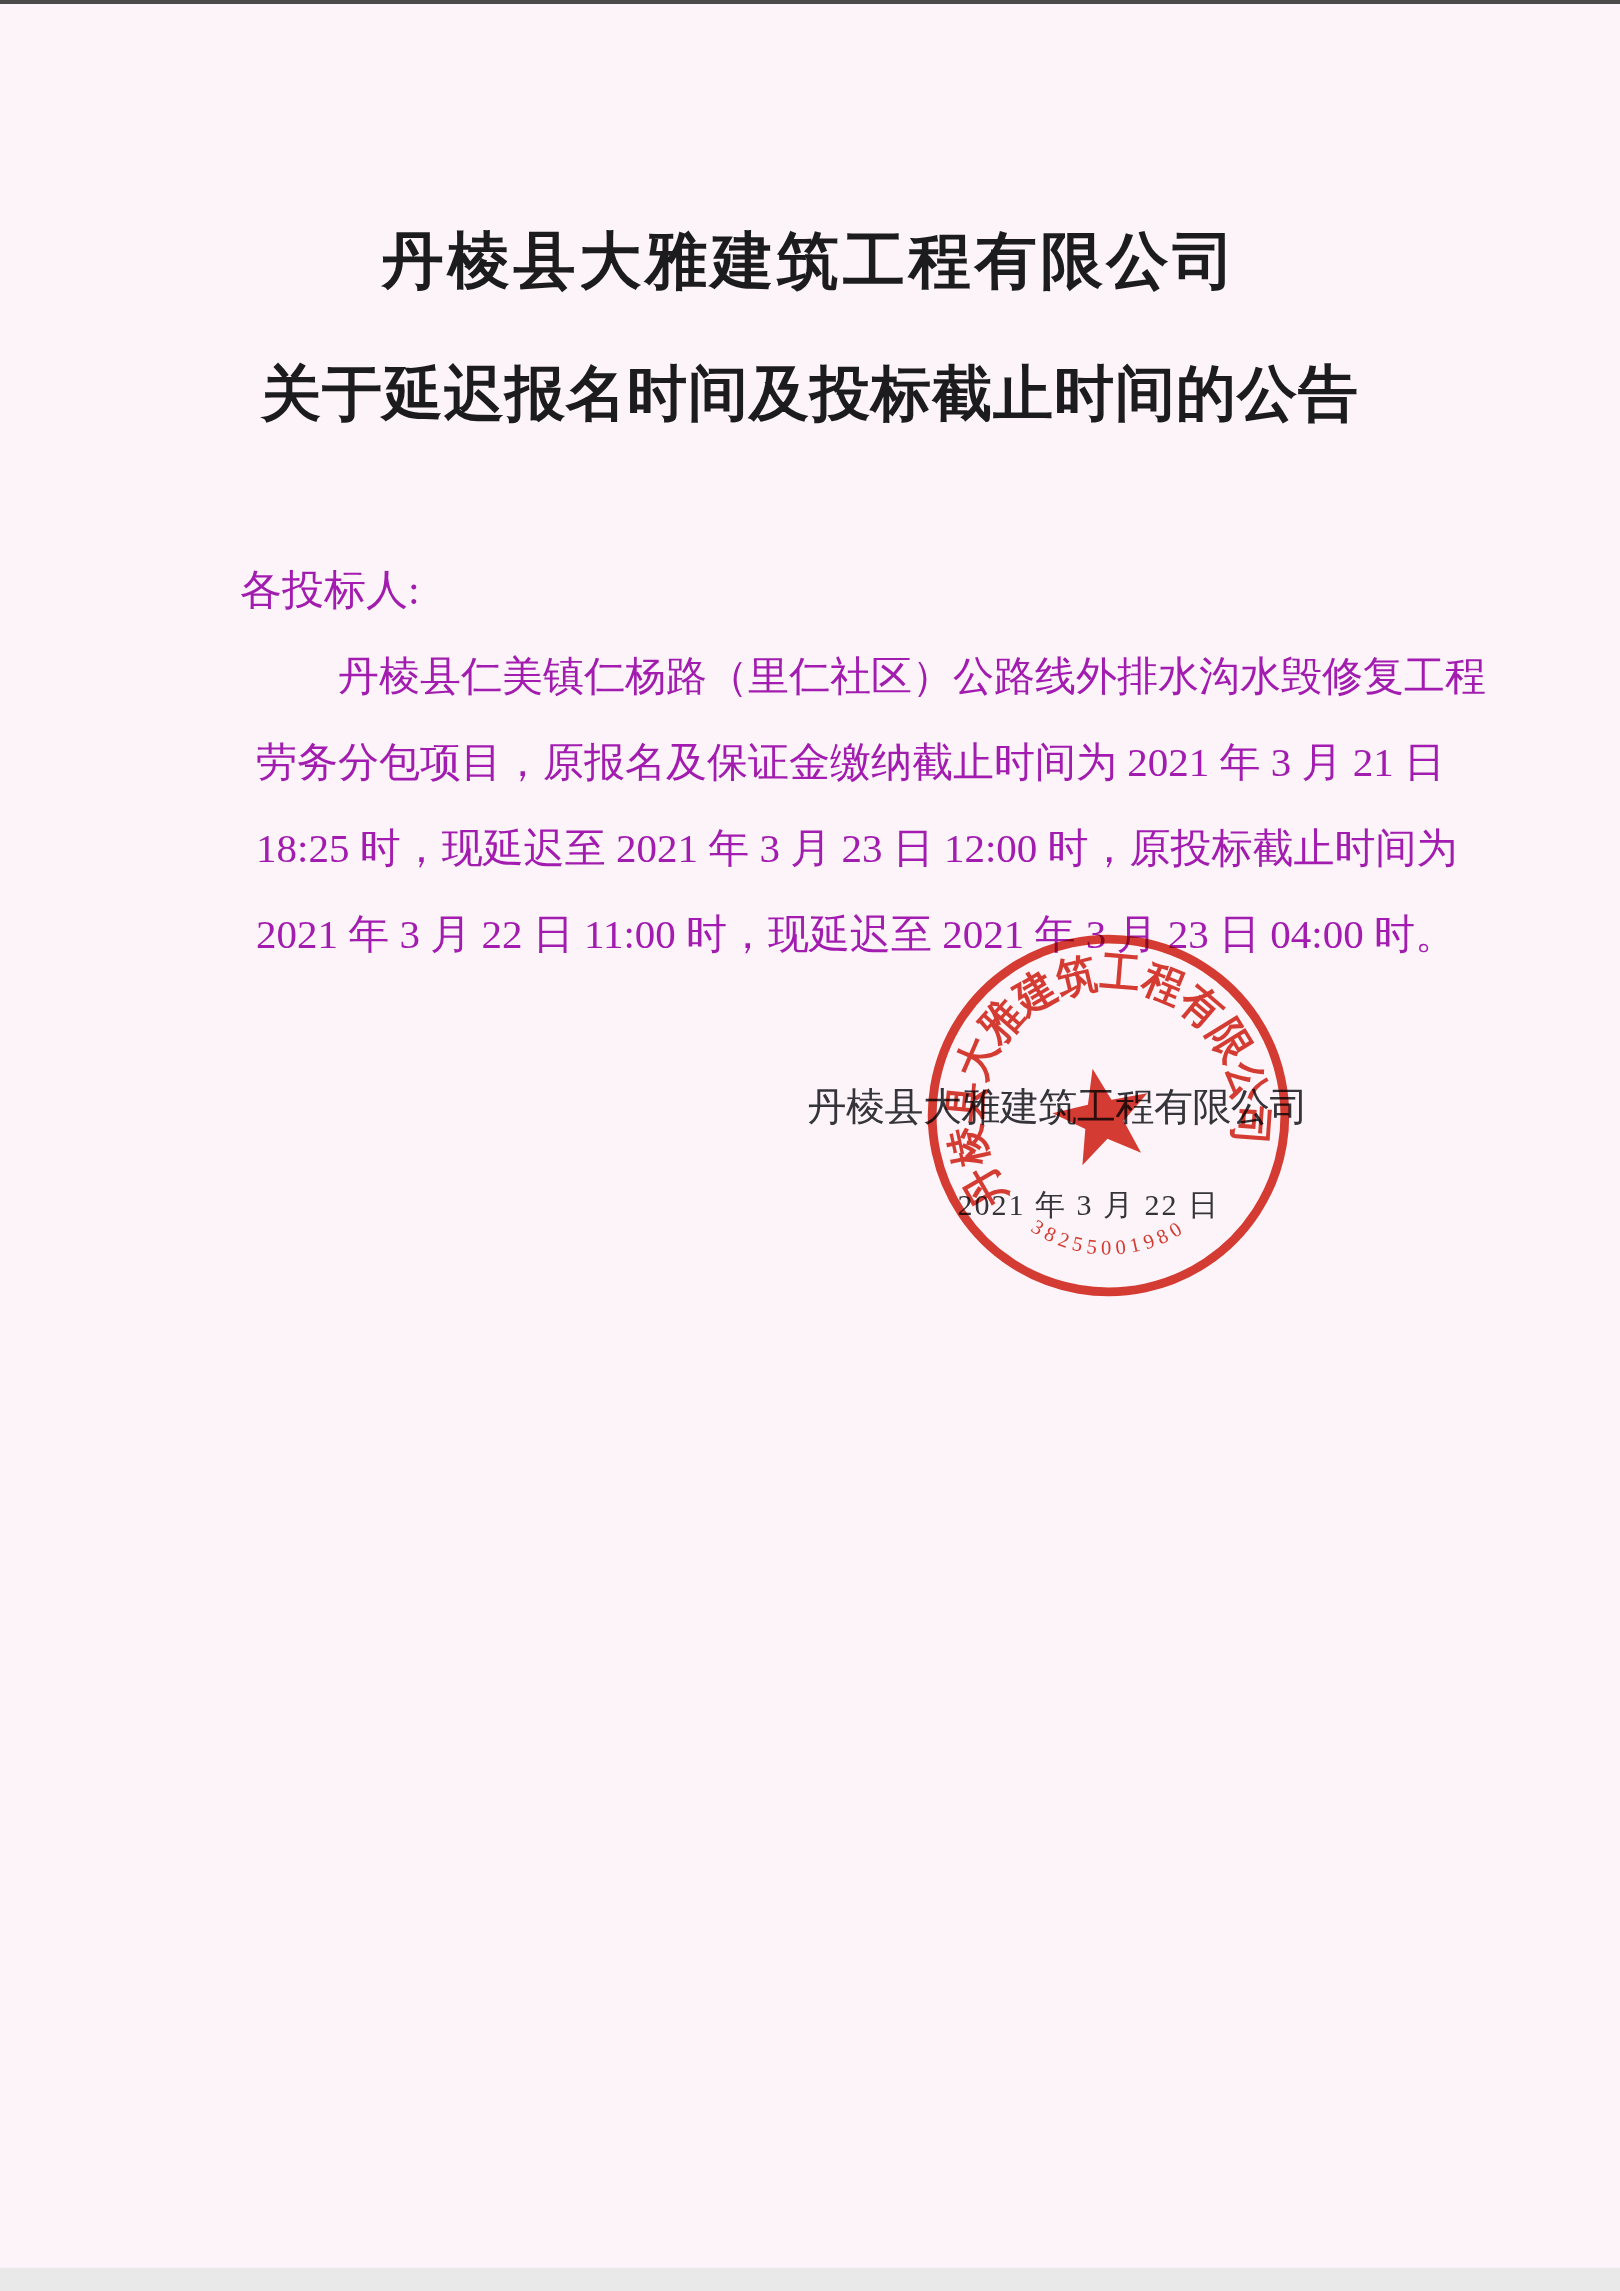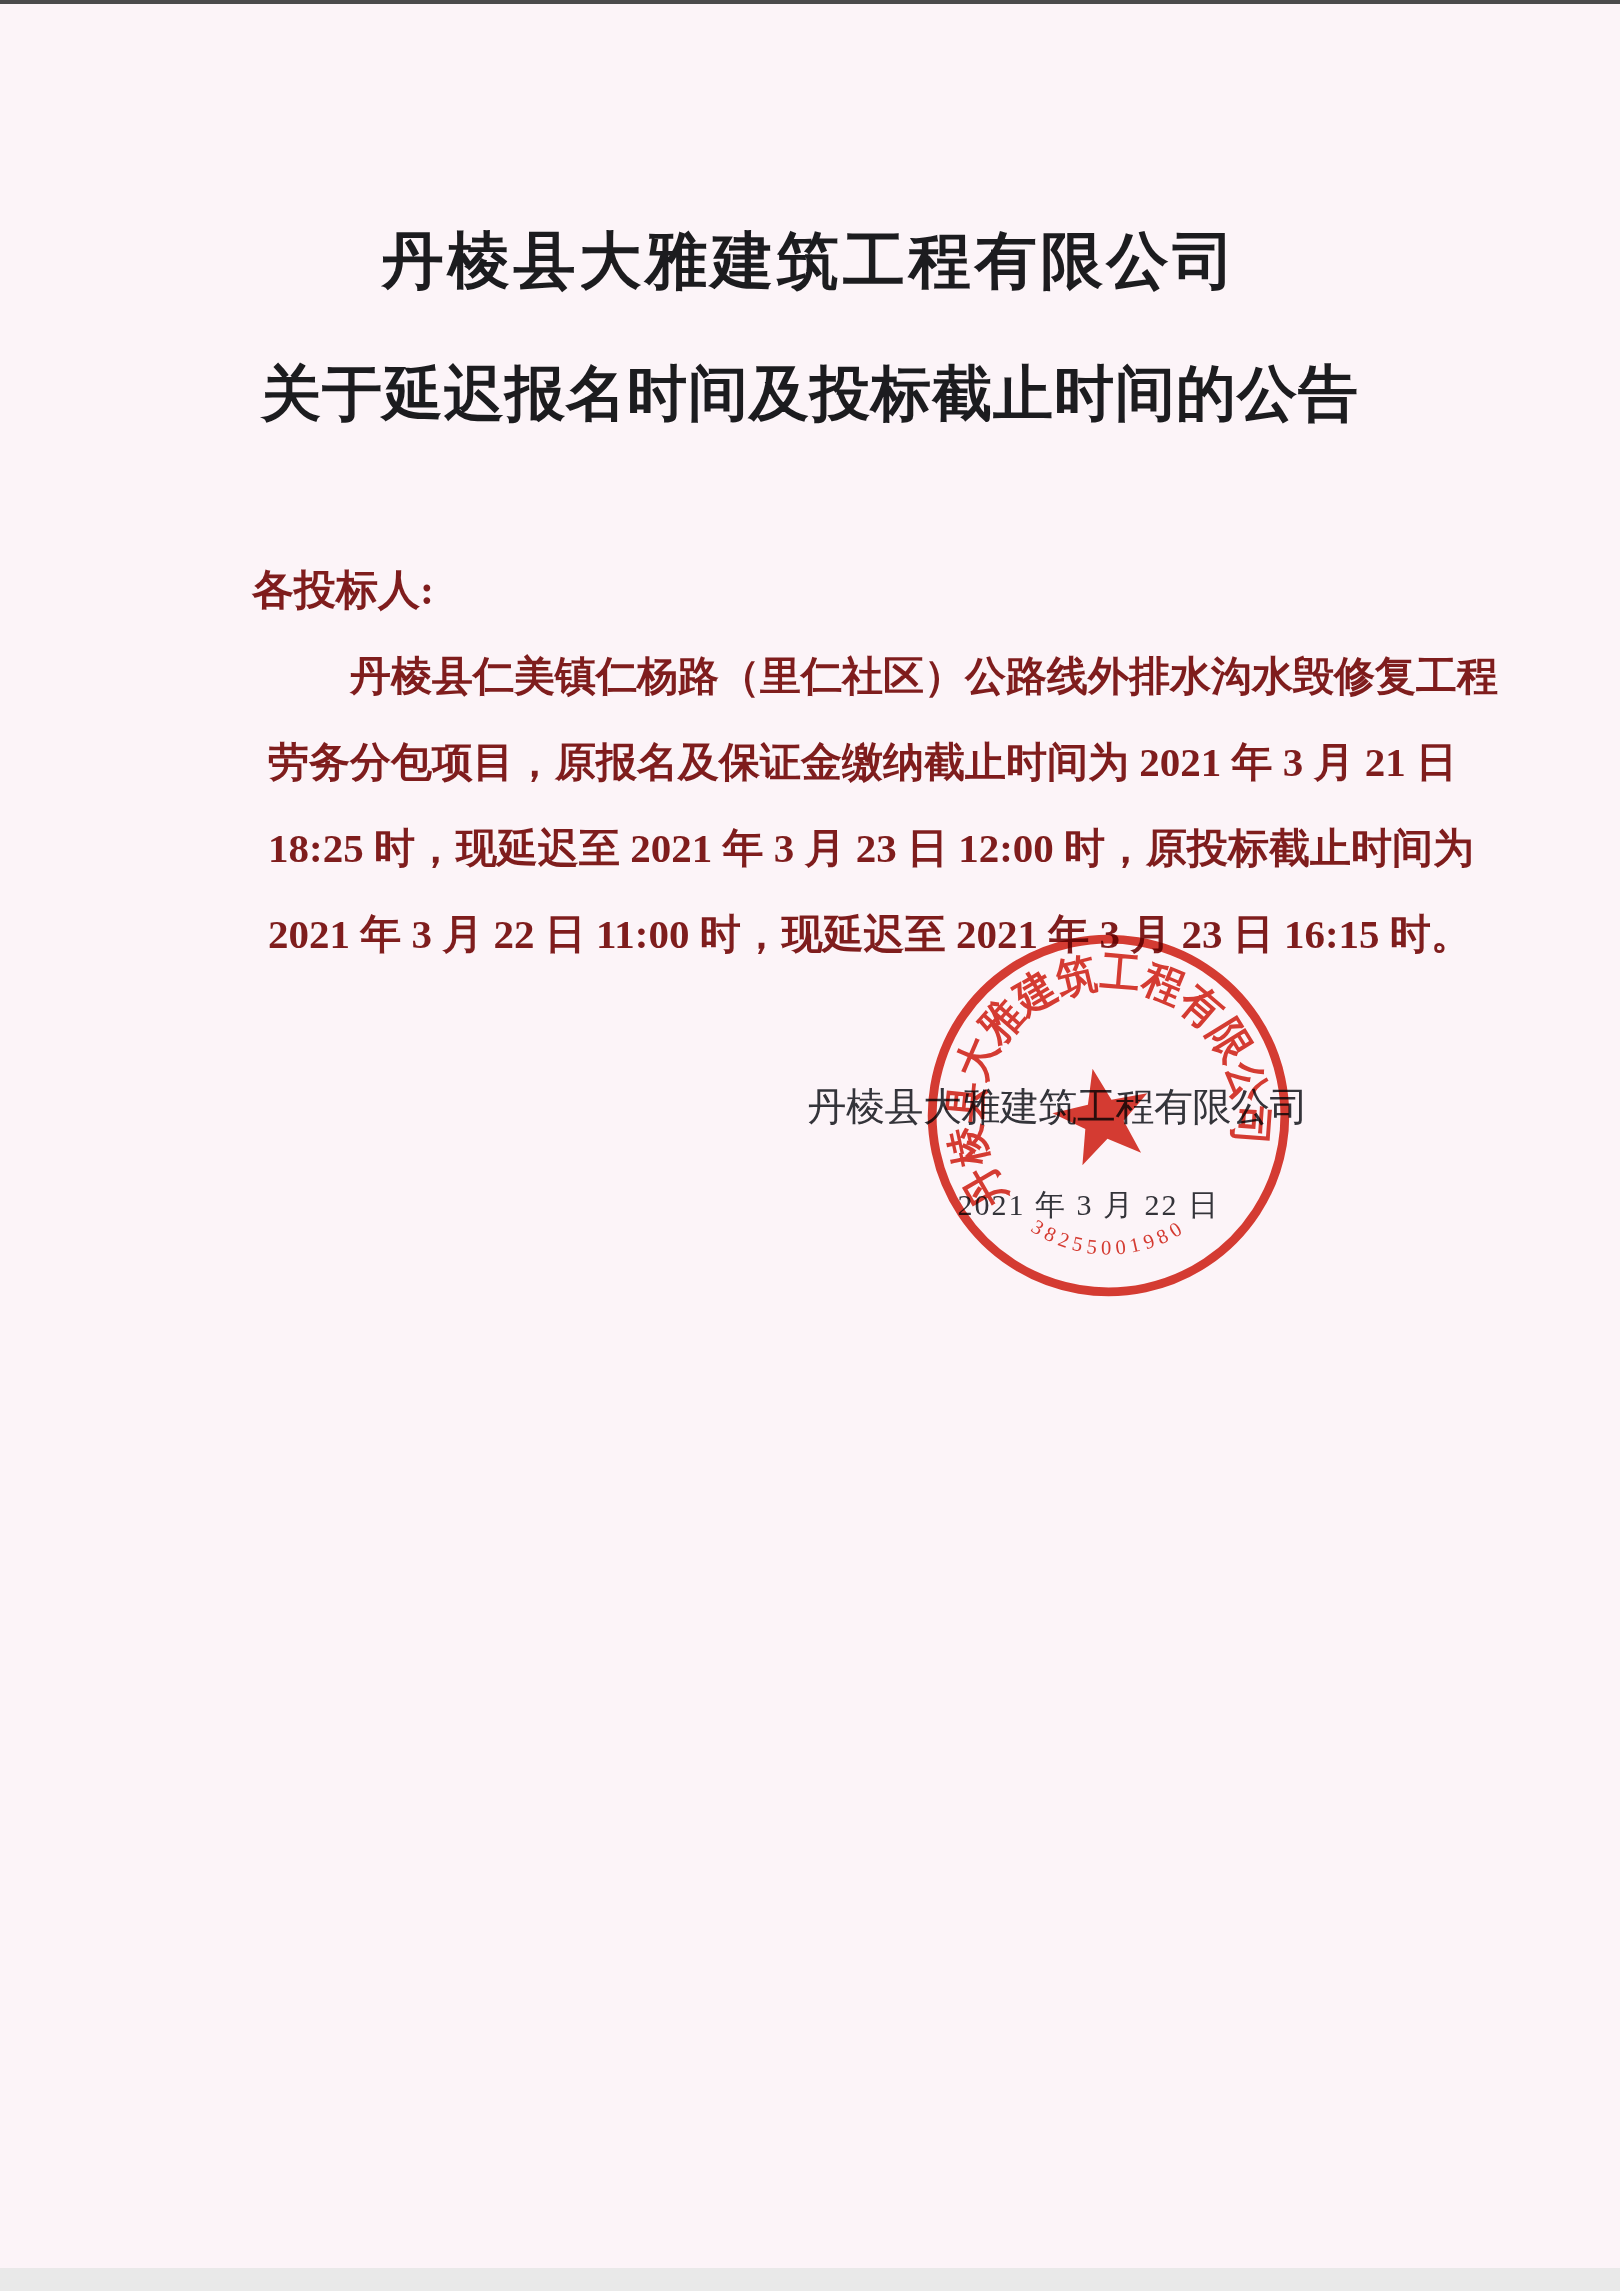"各投标人:" .body-text { color: #7f1d1d -> #a21caf; font-weight: bold -> none; left: 252px -> 240px }
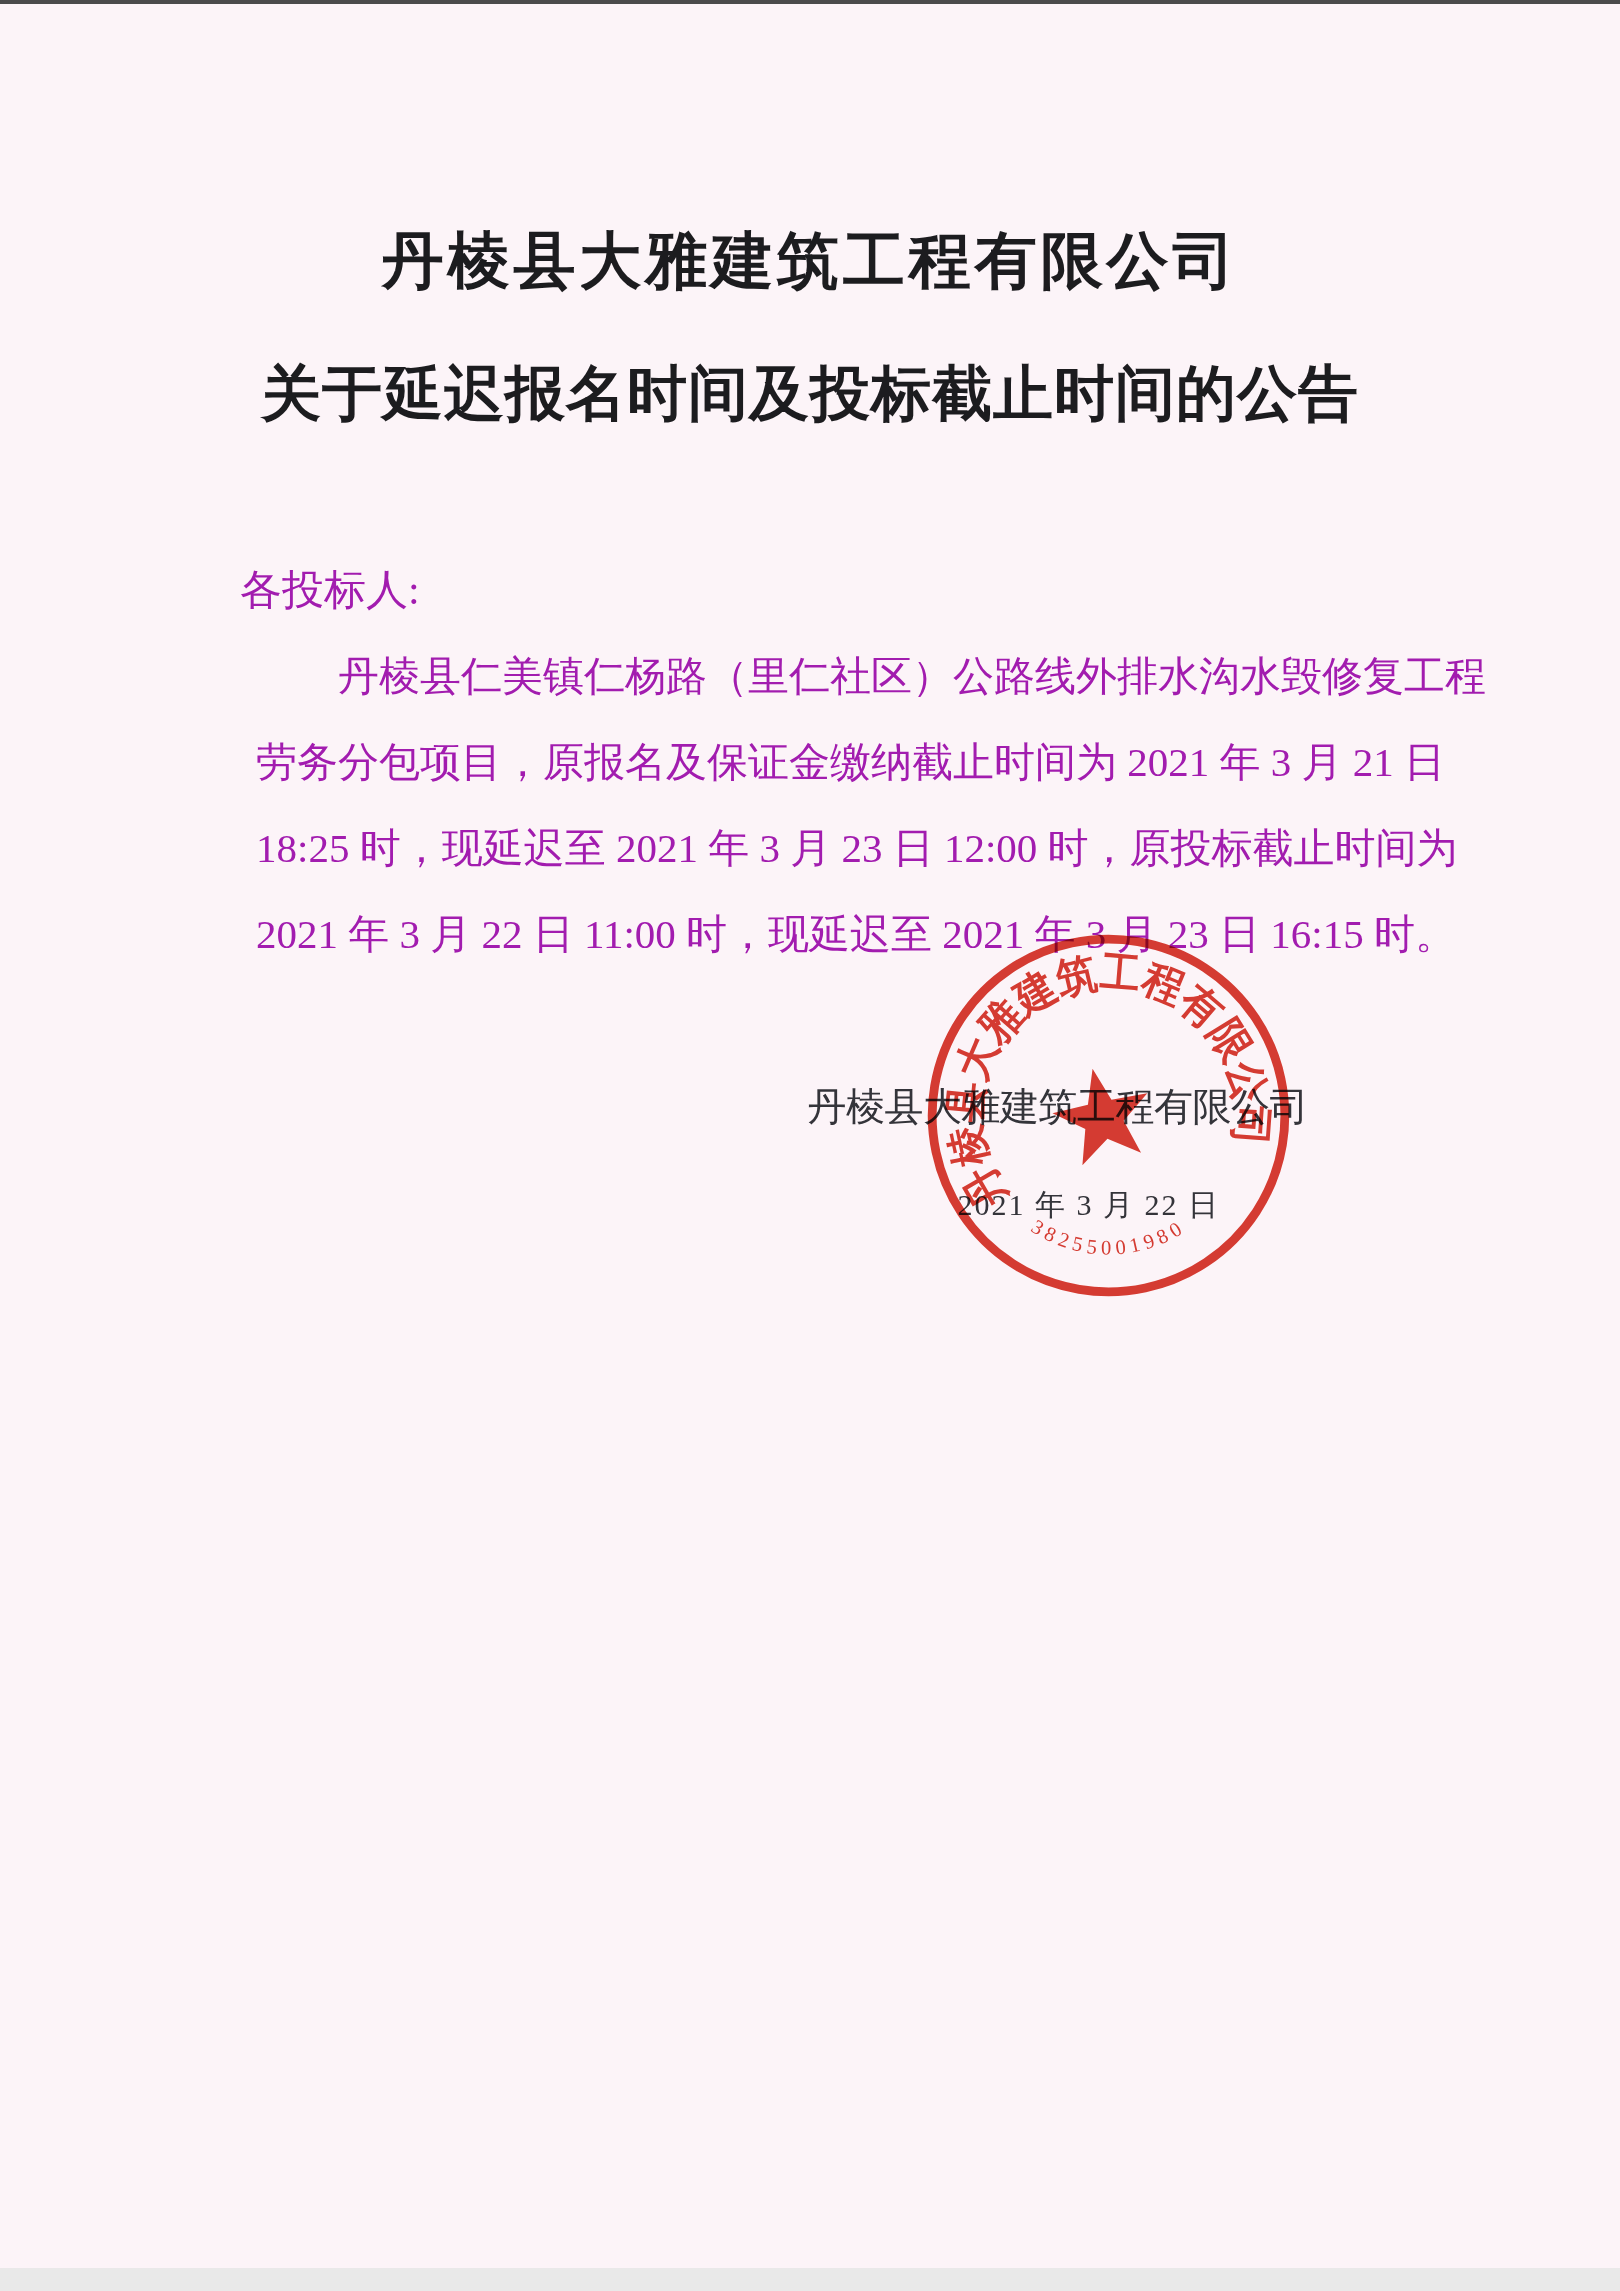"2021 年 3 月 22 日 11:00" div.para-line { text: 16:15 -> 04:00 }
